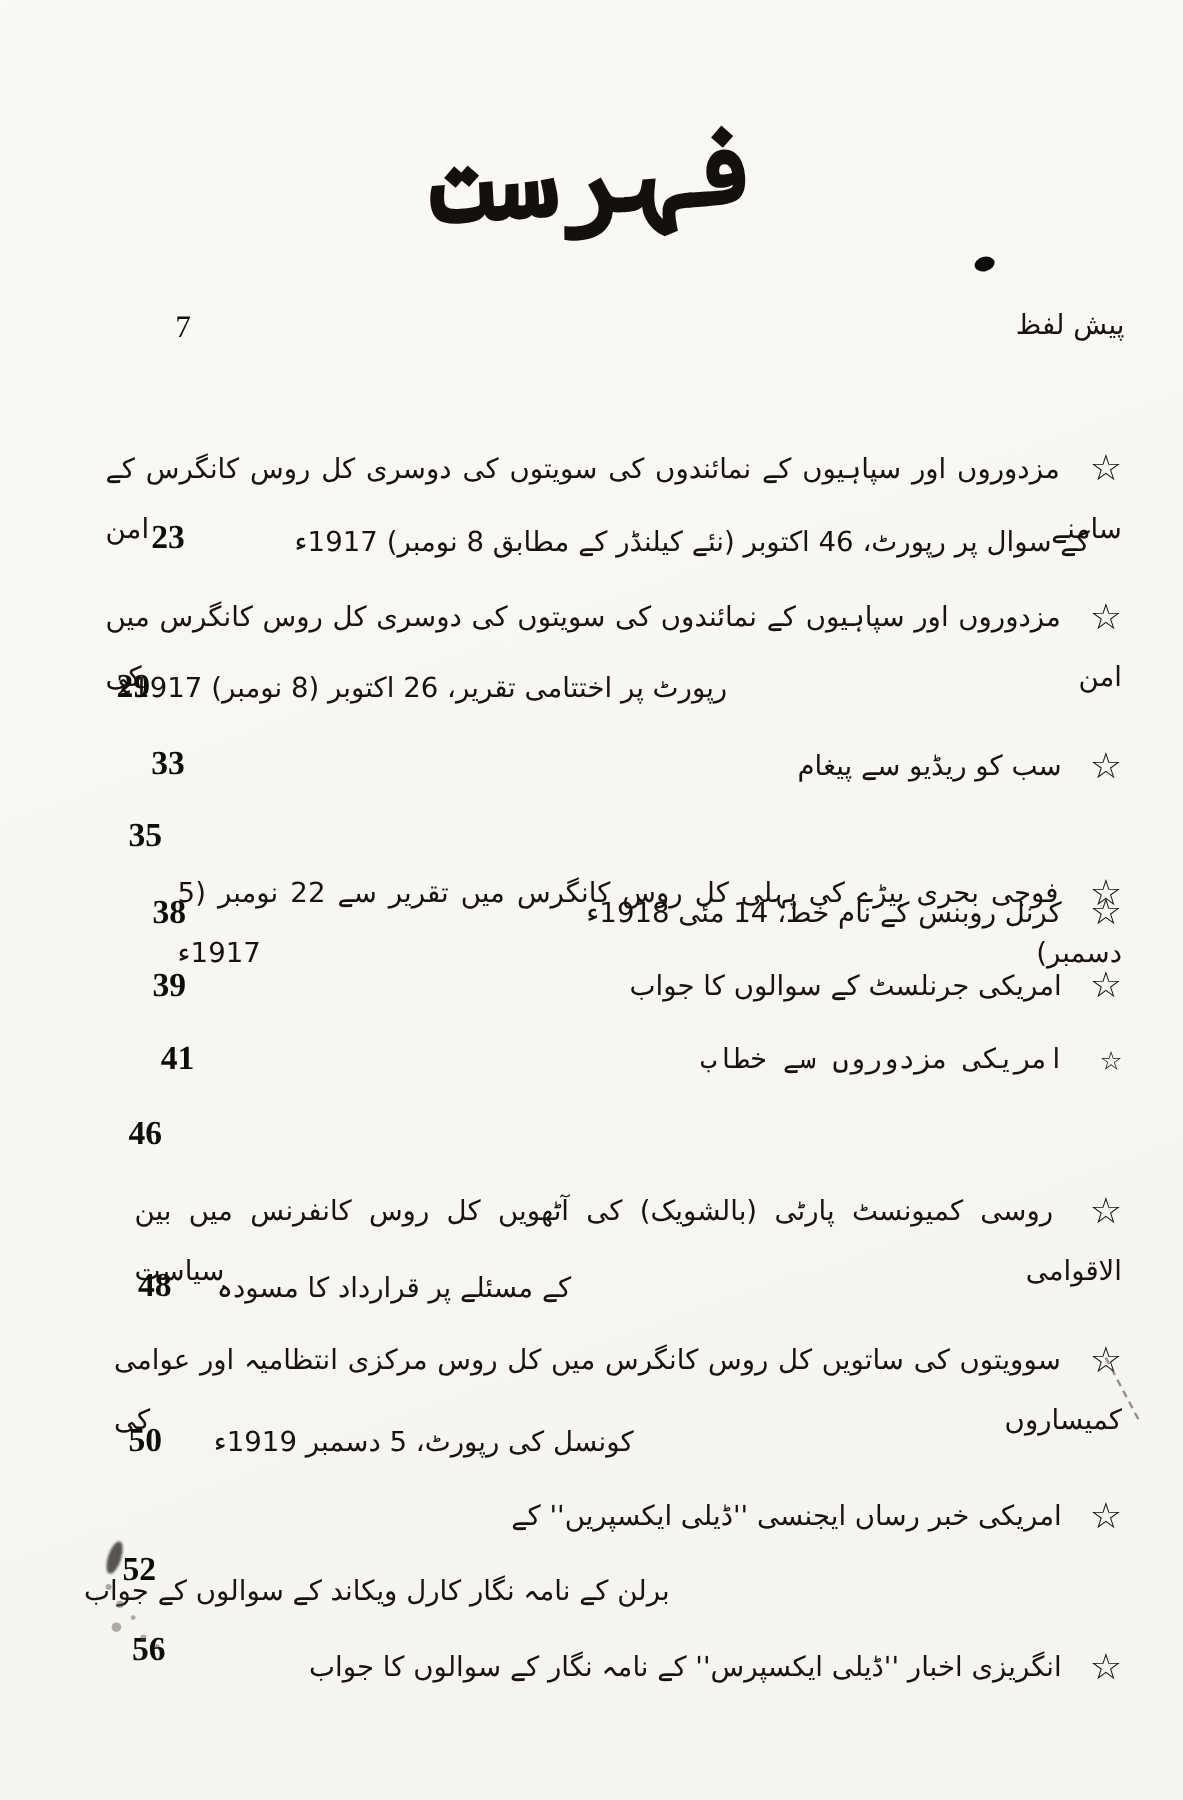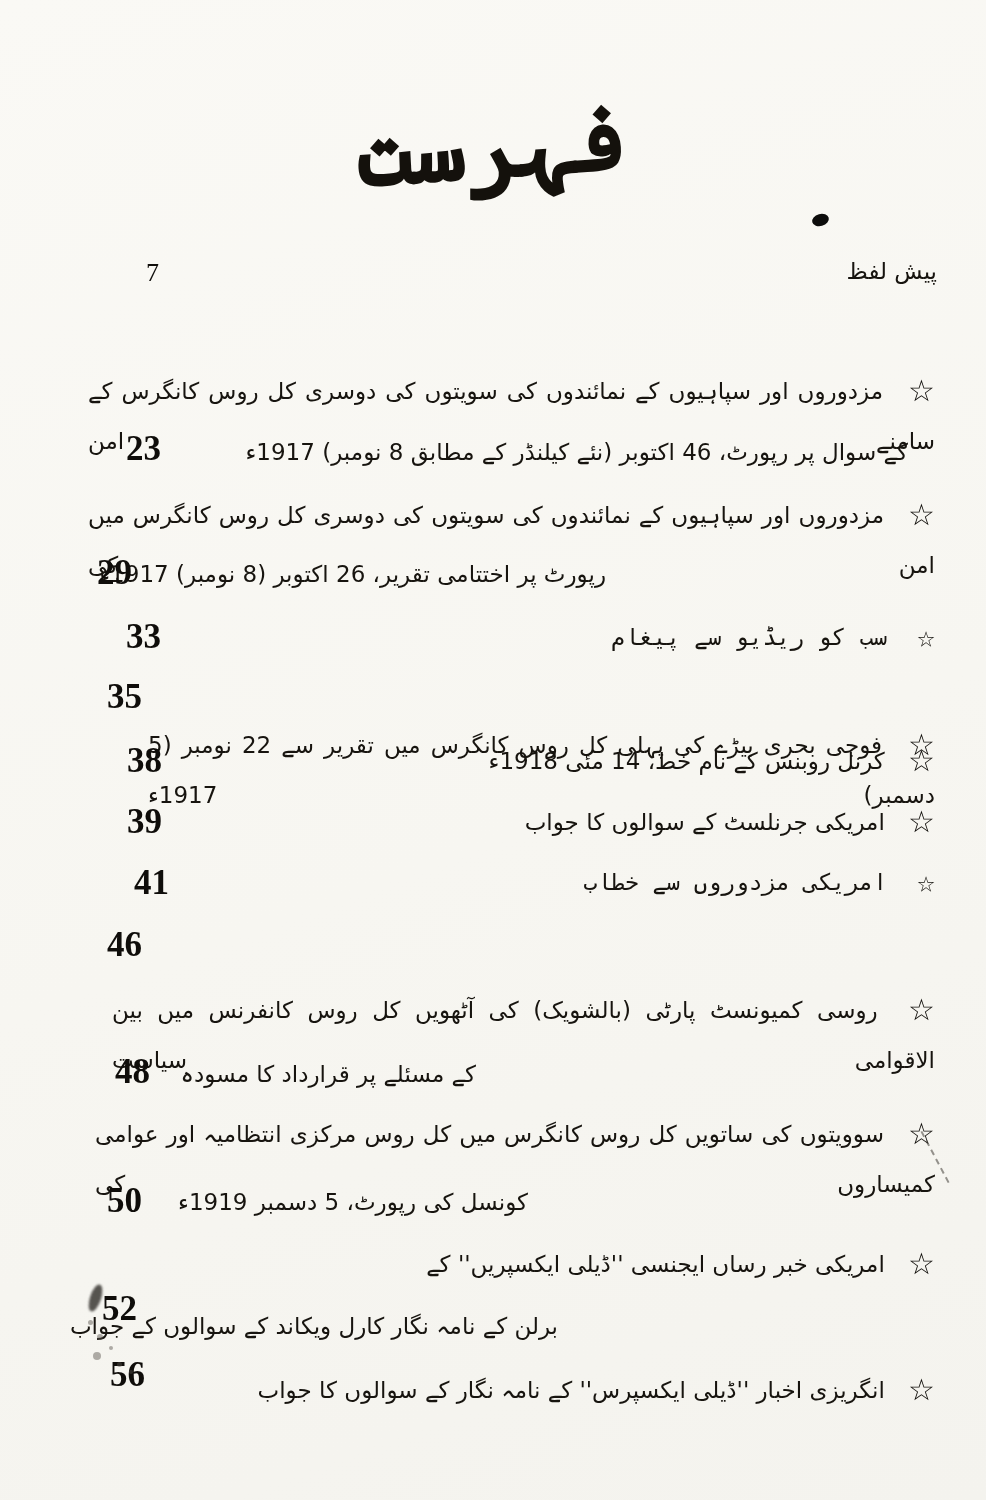"23" .num { font-size: 35px -> 28px }
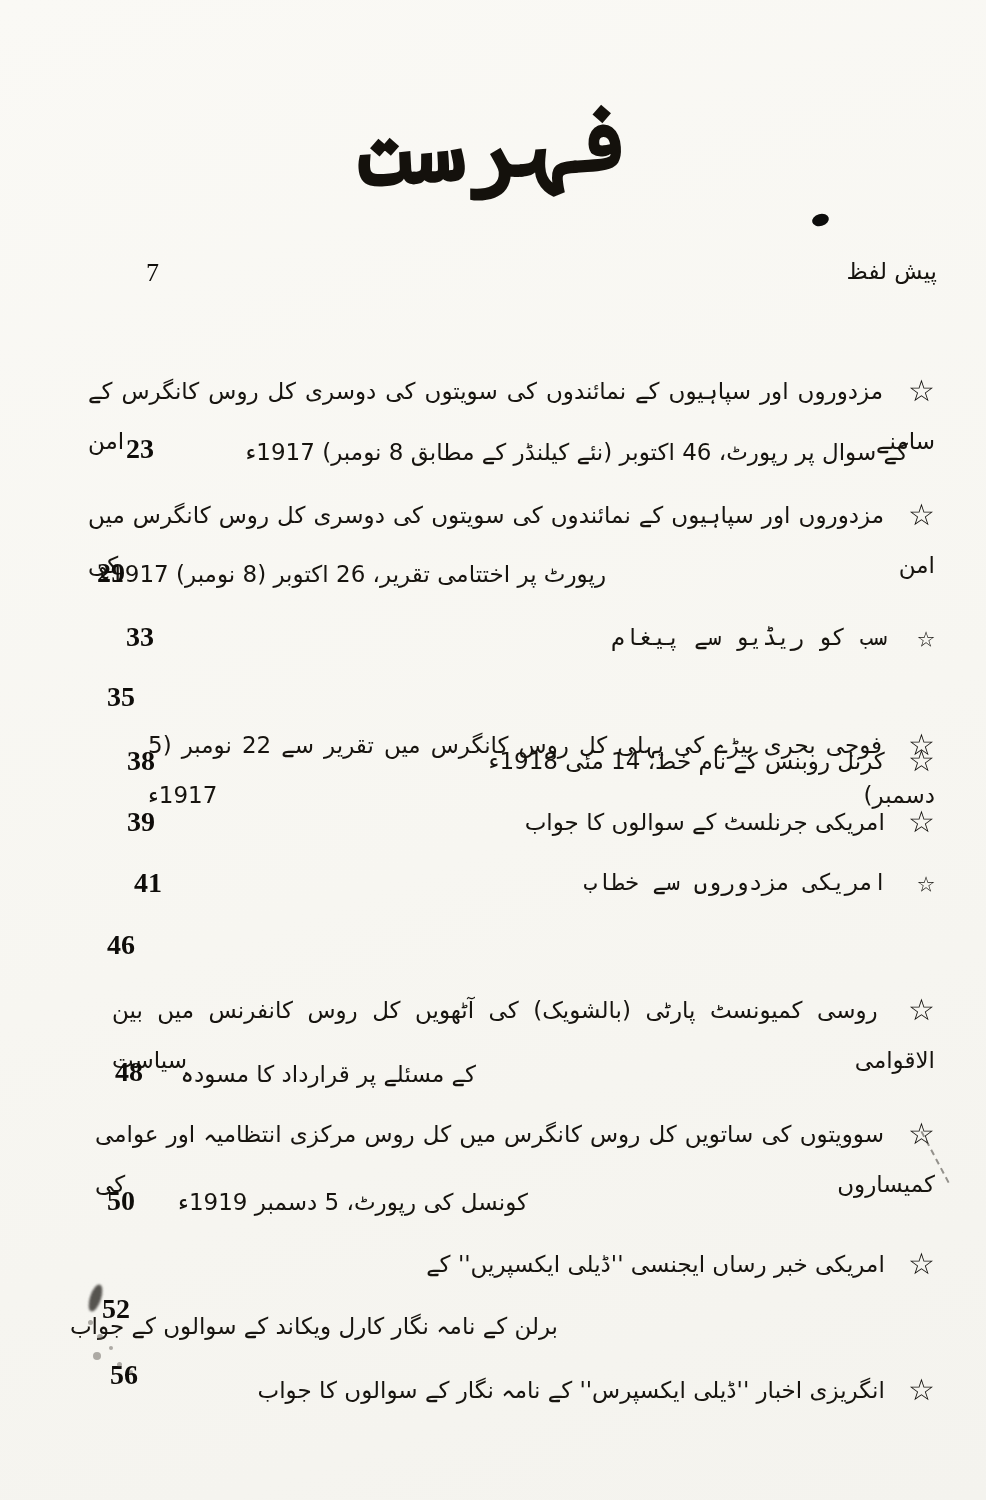"☆ سب کو ریڈیو سے" div.line { font-family: Liberation Mono, monospace -> none }
